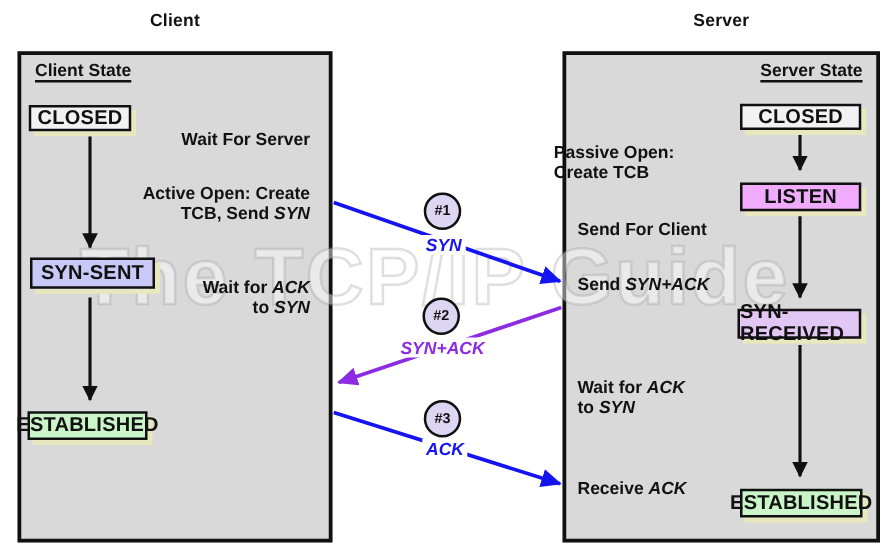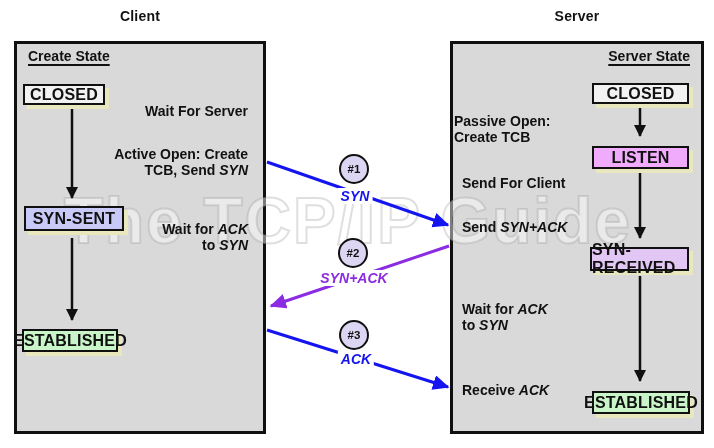"Create State" div.panel-header { text: Create -> Client }
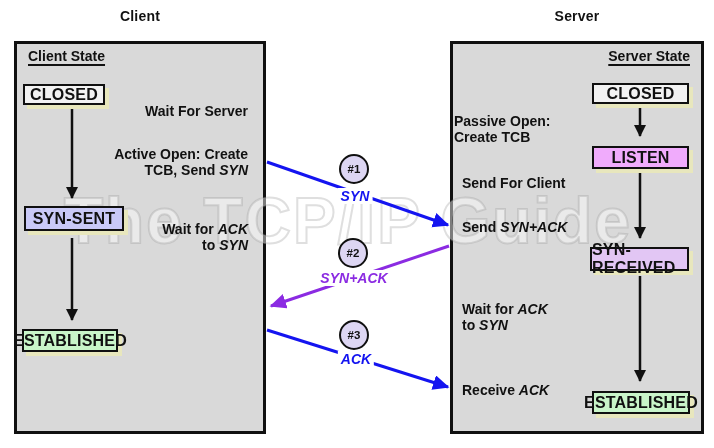"Passive Open:" div.note { left: 454px -> 443px }
